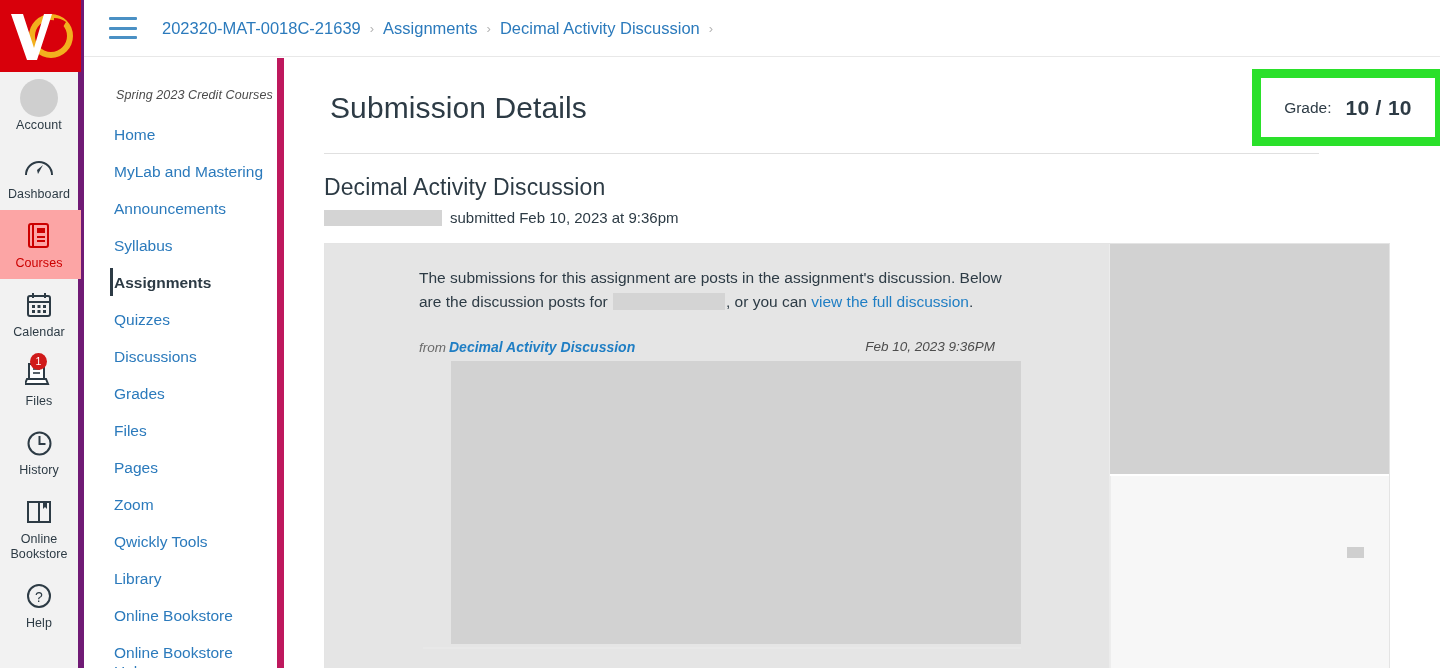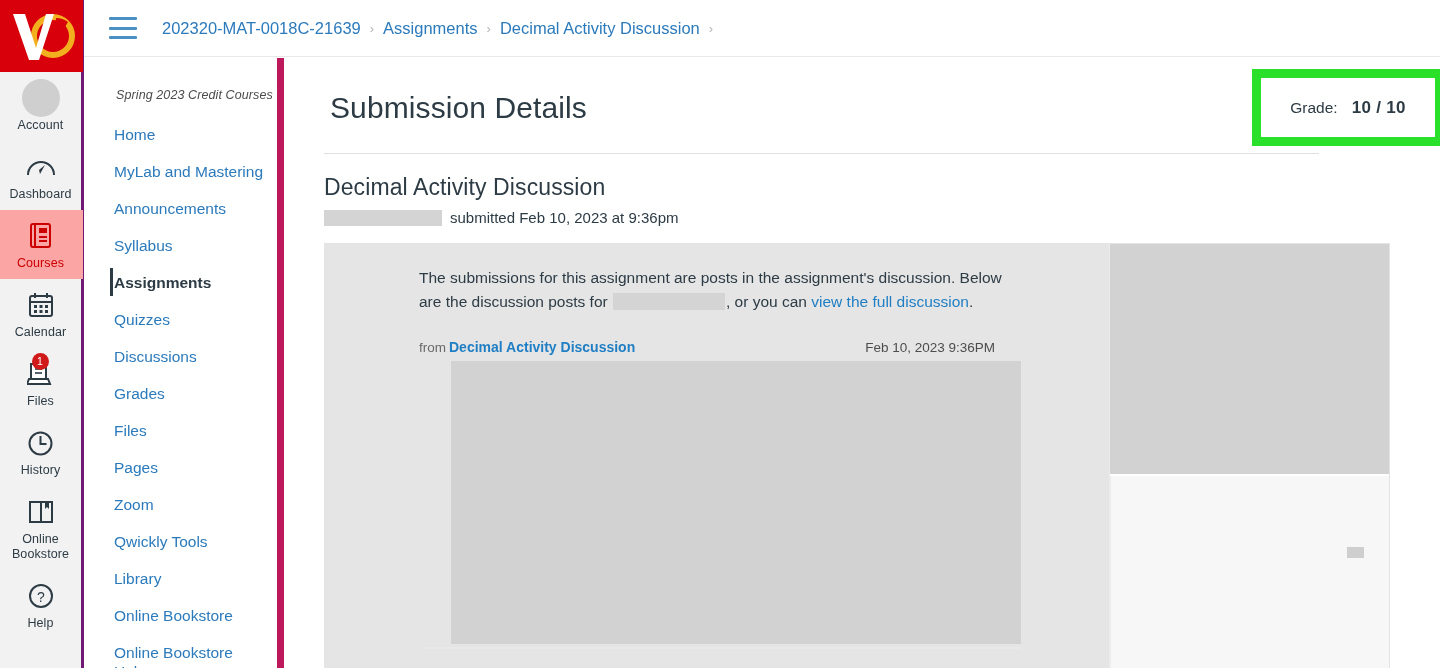"10 / 10" .grade-value { font-size: 17px -> 21px }
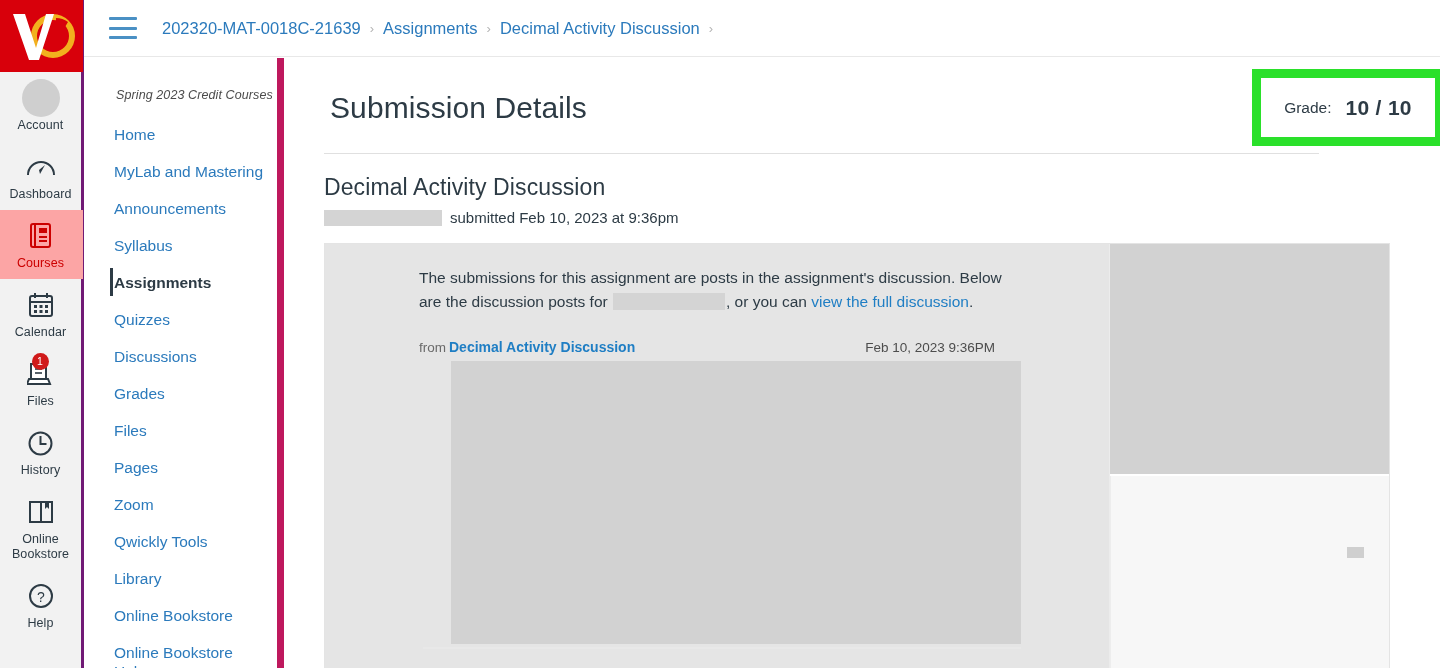"Account" .globalnav { border-right: 3px solid #701a75 -> 6px solid #701a75 }
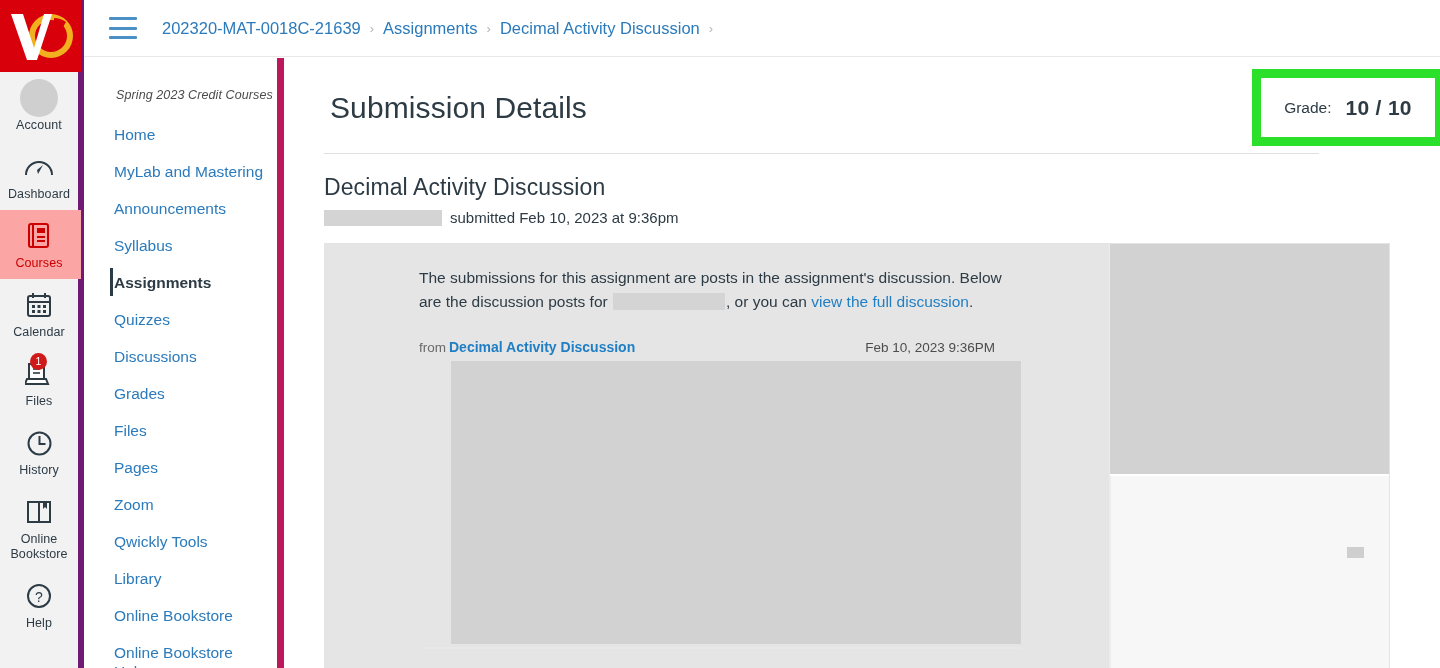"from Decimal Activity Discussion" .post-meta { align-items: center -> flex-start; font-style: none -> italic }
